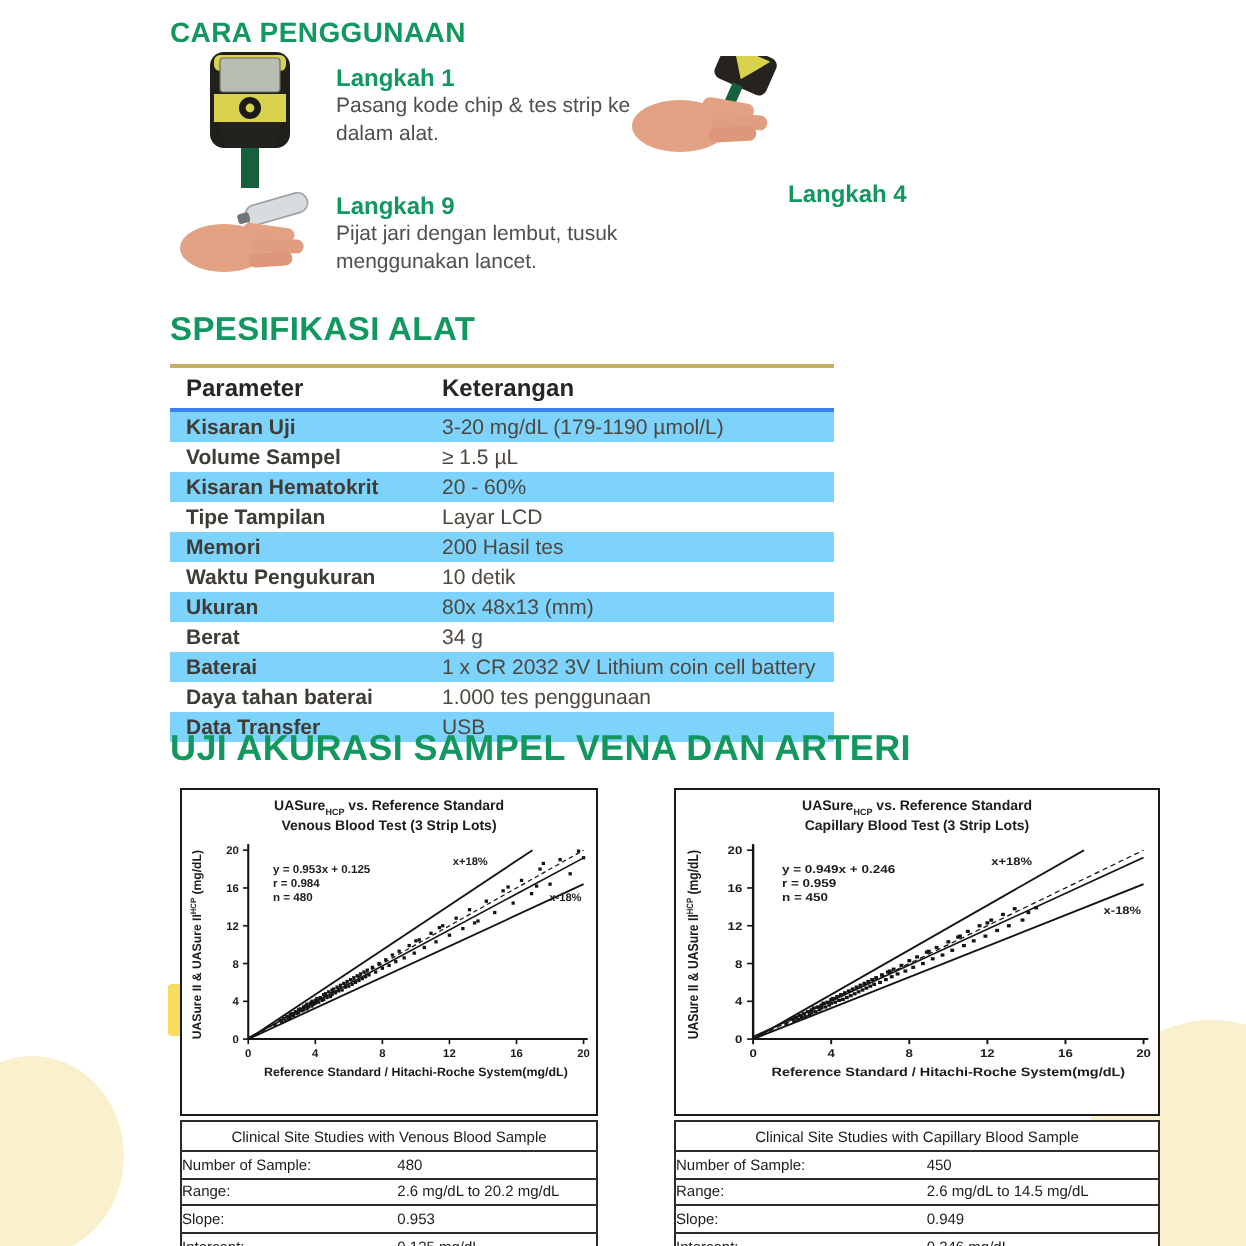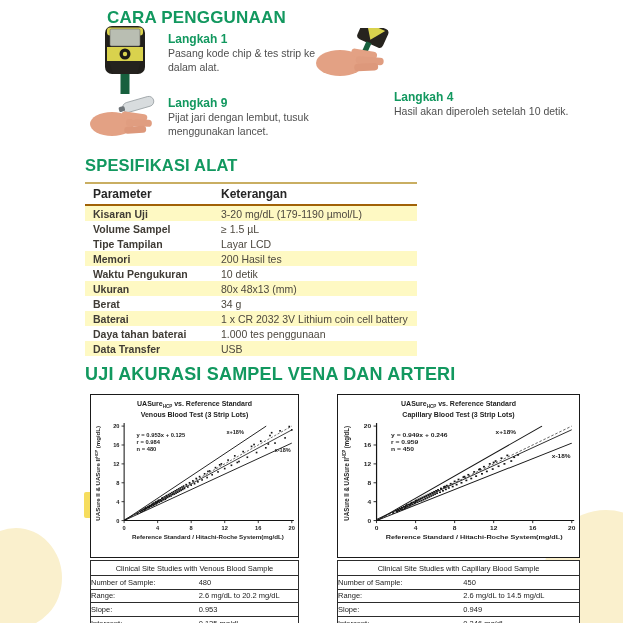"CARA PENGGUNAAN" .h1 { font-size: 17px -> 14px; margin-left: 22px -> none }
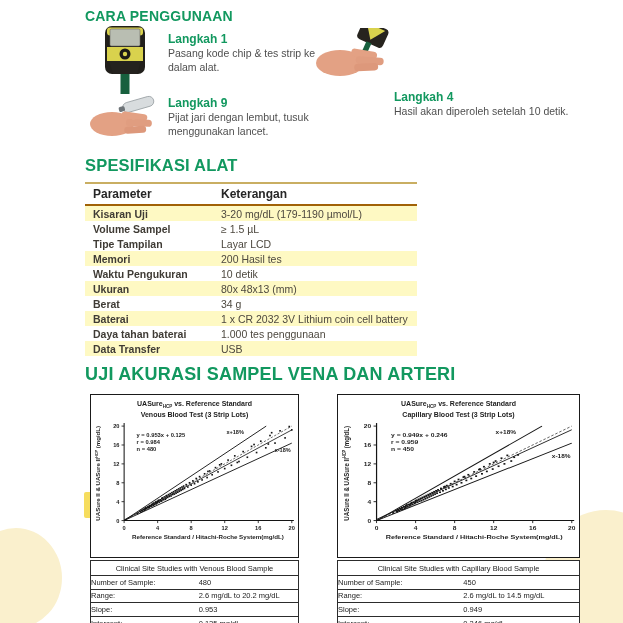"Hasil akan diperoleh setelah 10" div.step-text { html: <div>Hasil akan diperoleh setelah 10 detik.</div> -> none }
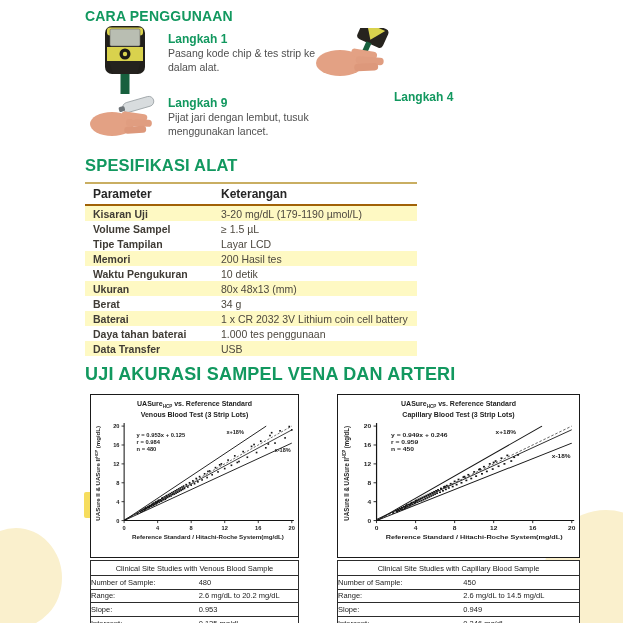"Parameter" .spec th { border-bottom: 2px solid #a16207 -> 2px solid #3b82f6 }
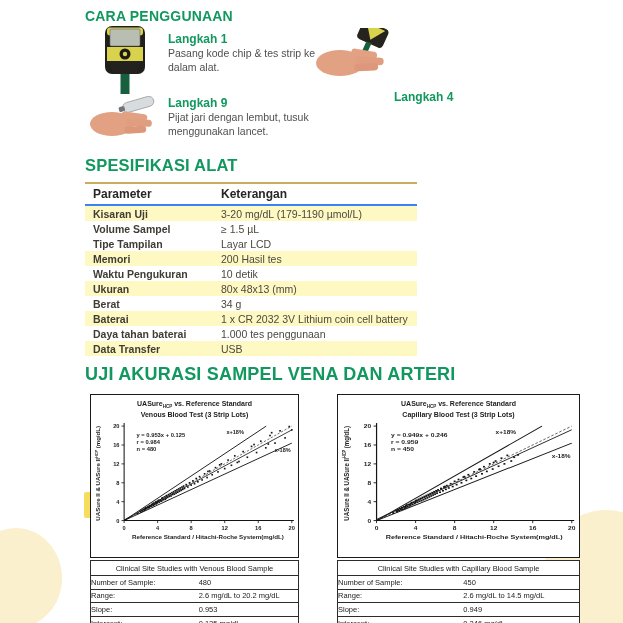"Kisaran Uji" .spec tr.cream { background: #fef9c3 -> #7dd3fc }
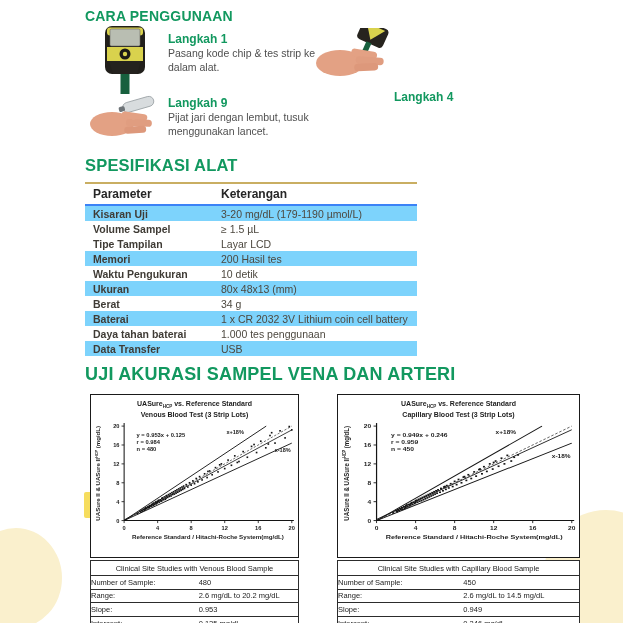"Kisaran Hematokrit" tr.cream { html: none -> <tr> <td>Kisaran Hematokrit</td> <td>20 - 60%</td> </tr> }
